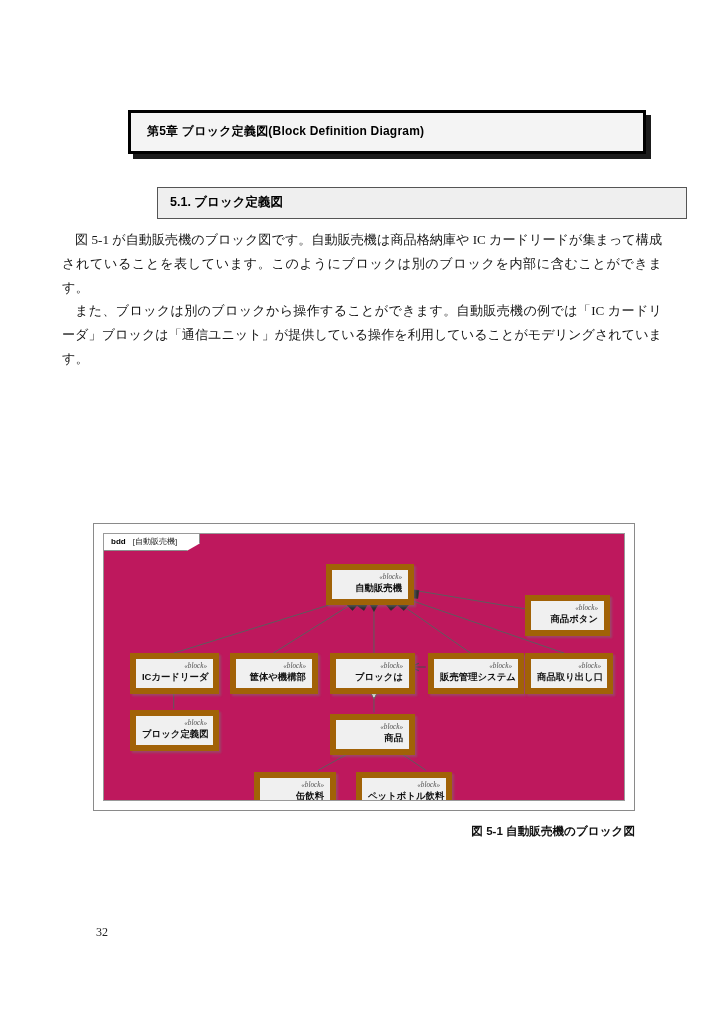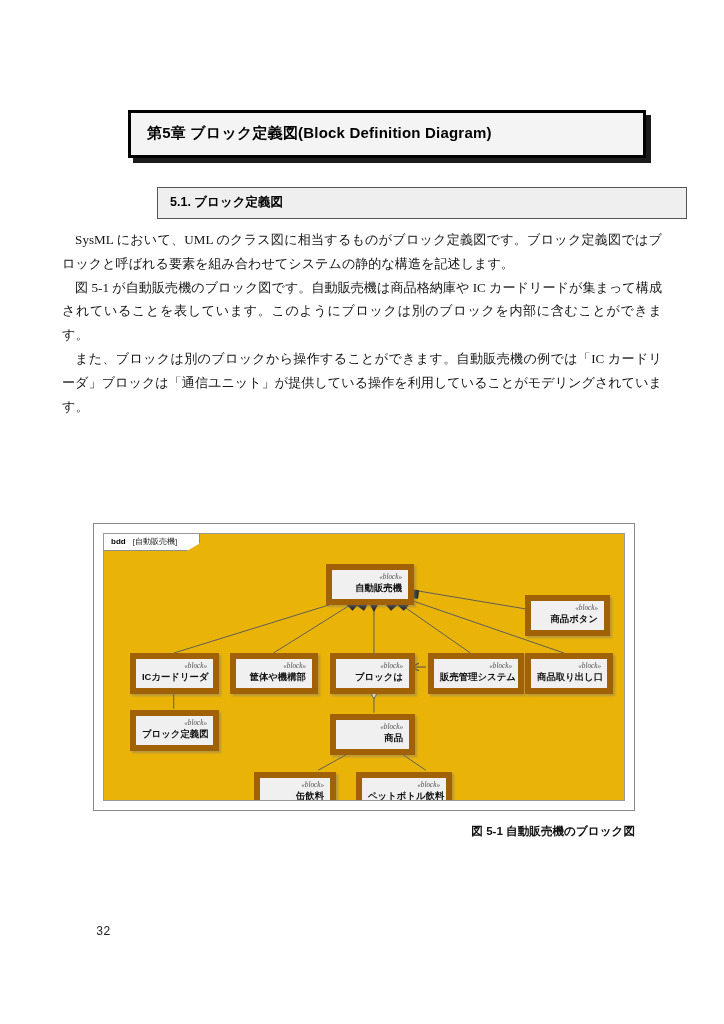"第5章 ブロック定義図(Block Definition Diagram)" .chapter-title { font-size: 15px -> 12px }
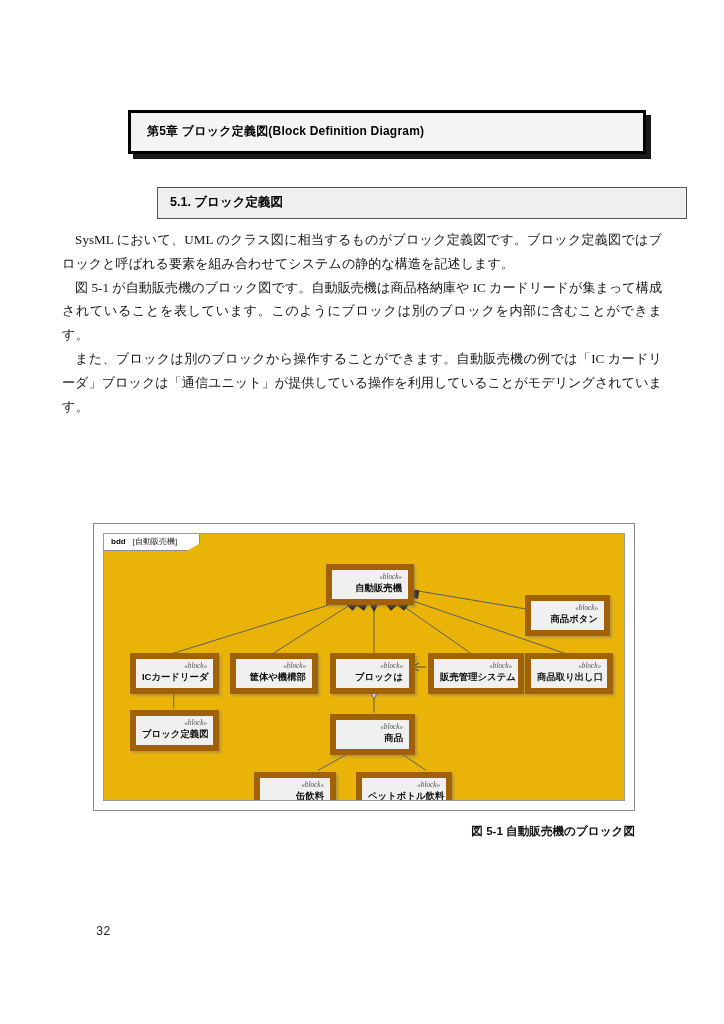"SysML において、UML" p { html: <p>SysML において、UML のクラス図に相当するものがブロック定義図です。ブロック定義図ではブロックと呼ばれる要素を組み合わせてシステムの静的な構造を記述します。</p> -> none }
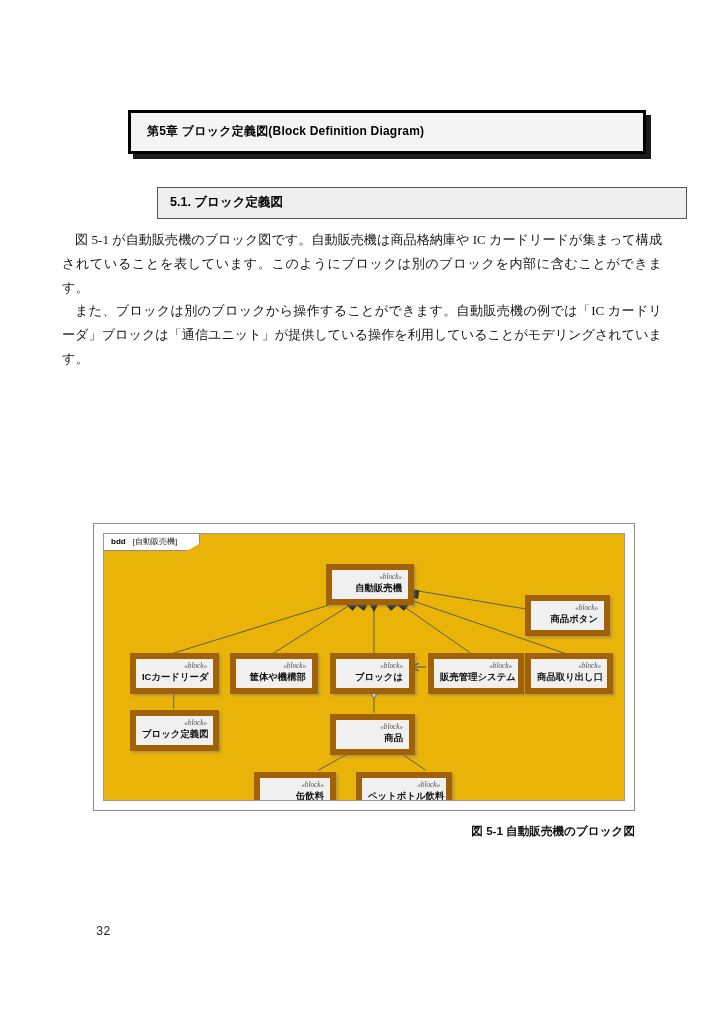"bdd [自動販売機]" .bdd-frame { background: #eab308 -> #be185d }
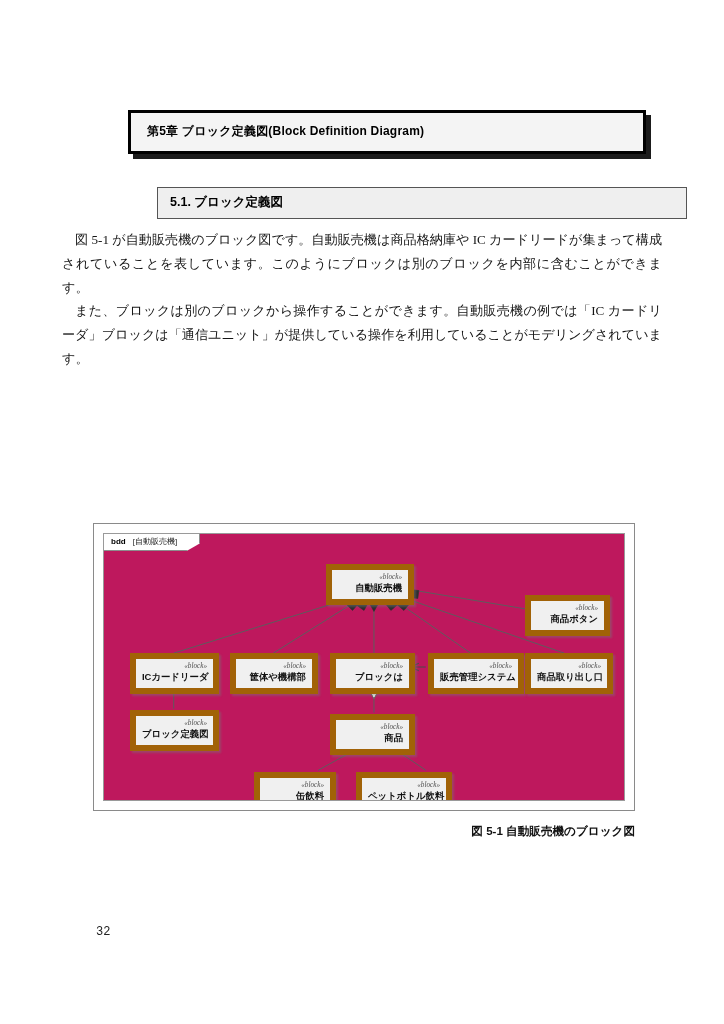"32" .page-number { font-family: Liberation Mono, monospace -> Liberation Serif, serif }
